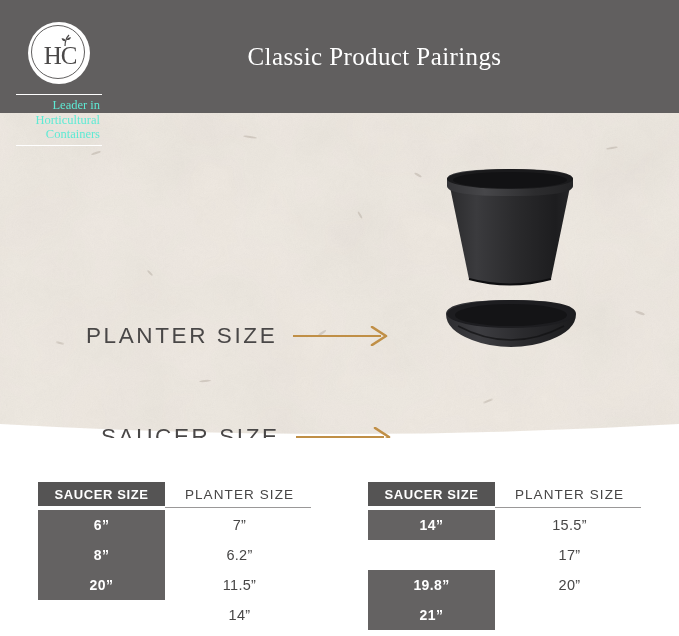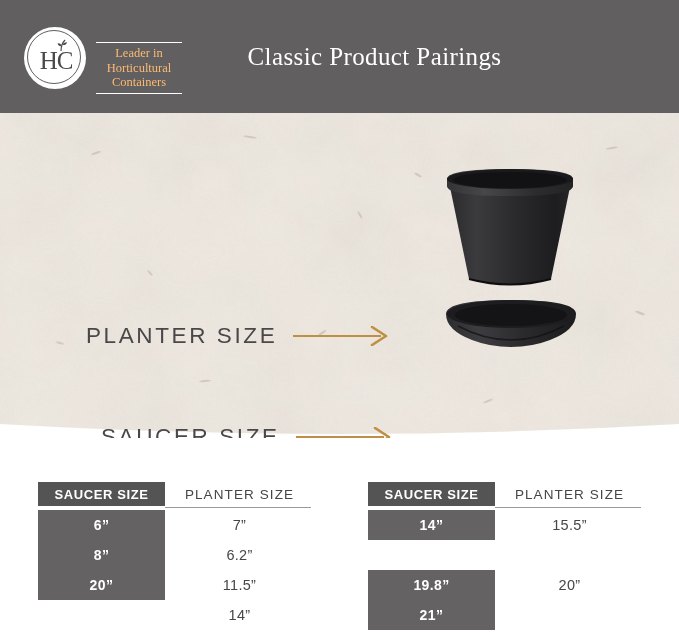"HC" #brand-lockup { flex-direction: none -> column; left: 24px -> 16px }
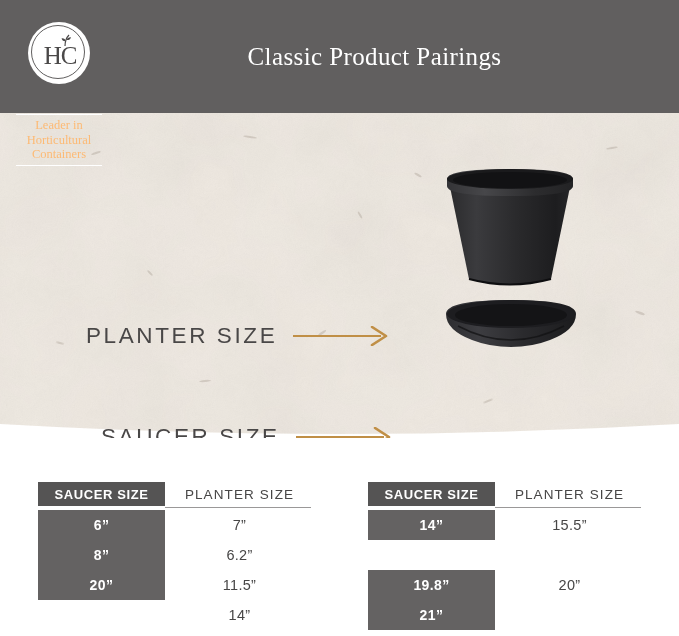"Leader in" #brand-tagline { color: #fdba74 -> #5eead4; margin-top: 20px -> none; text-align: center -> right }
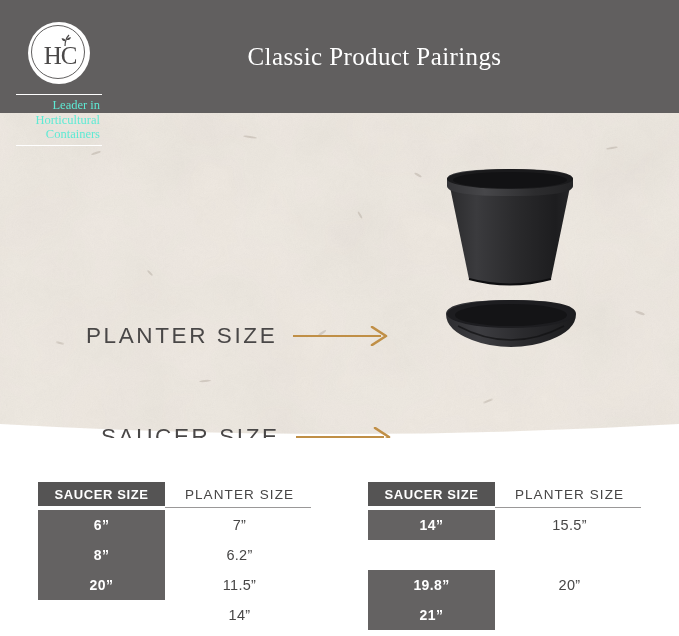"17”" div.td-planter { html: none -> <div>17”</div> }
